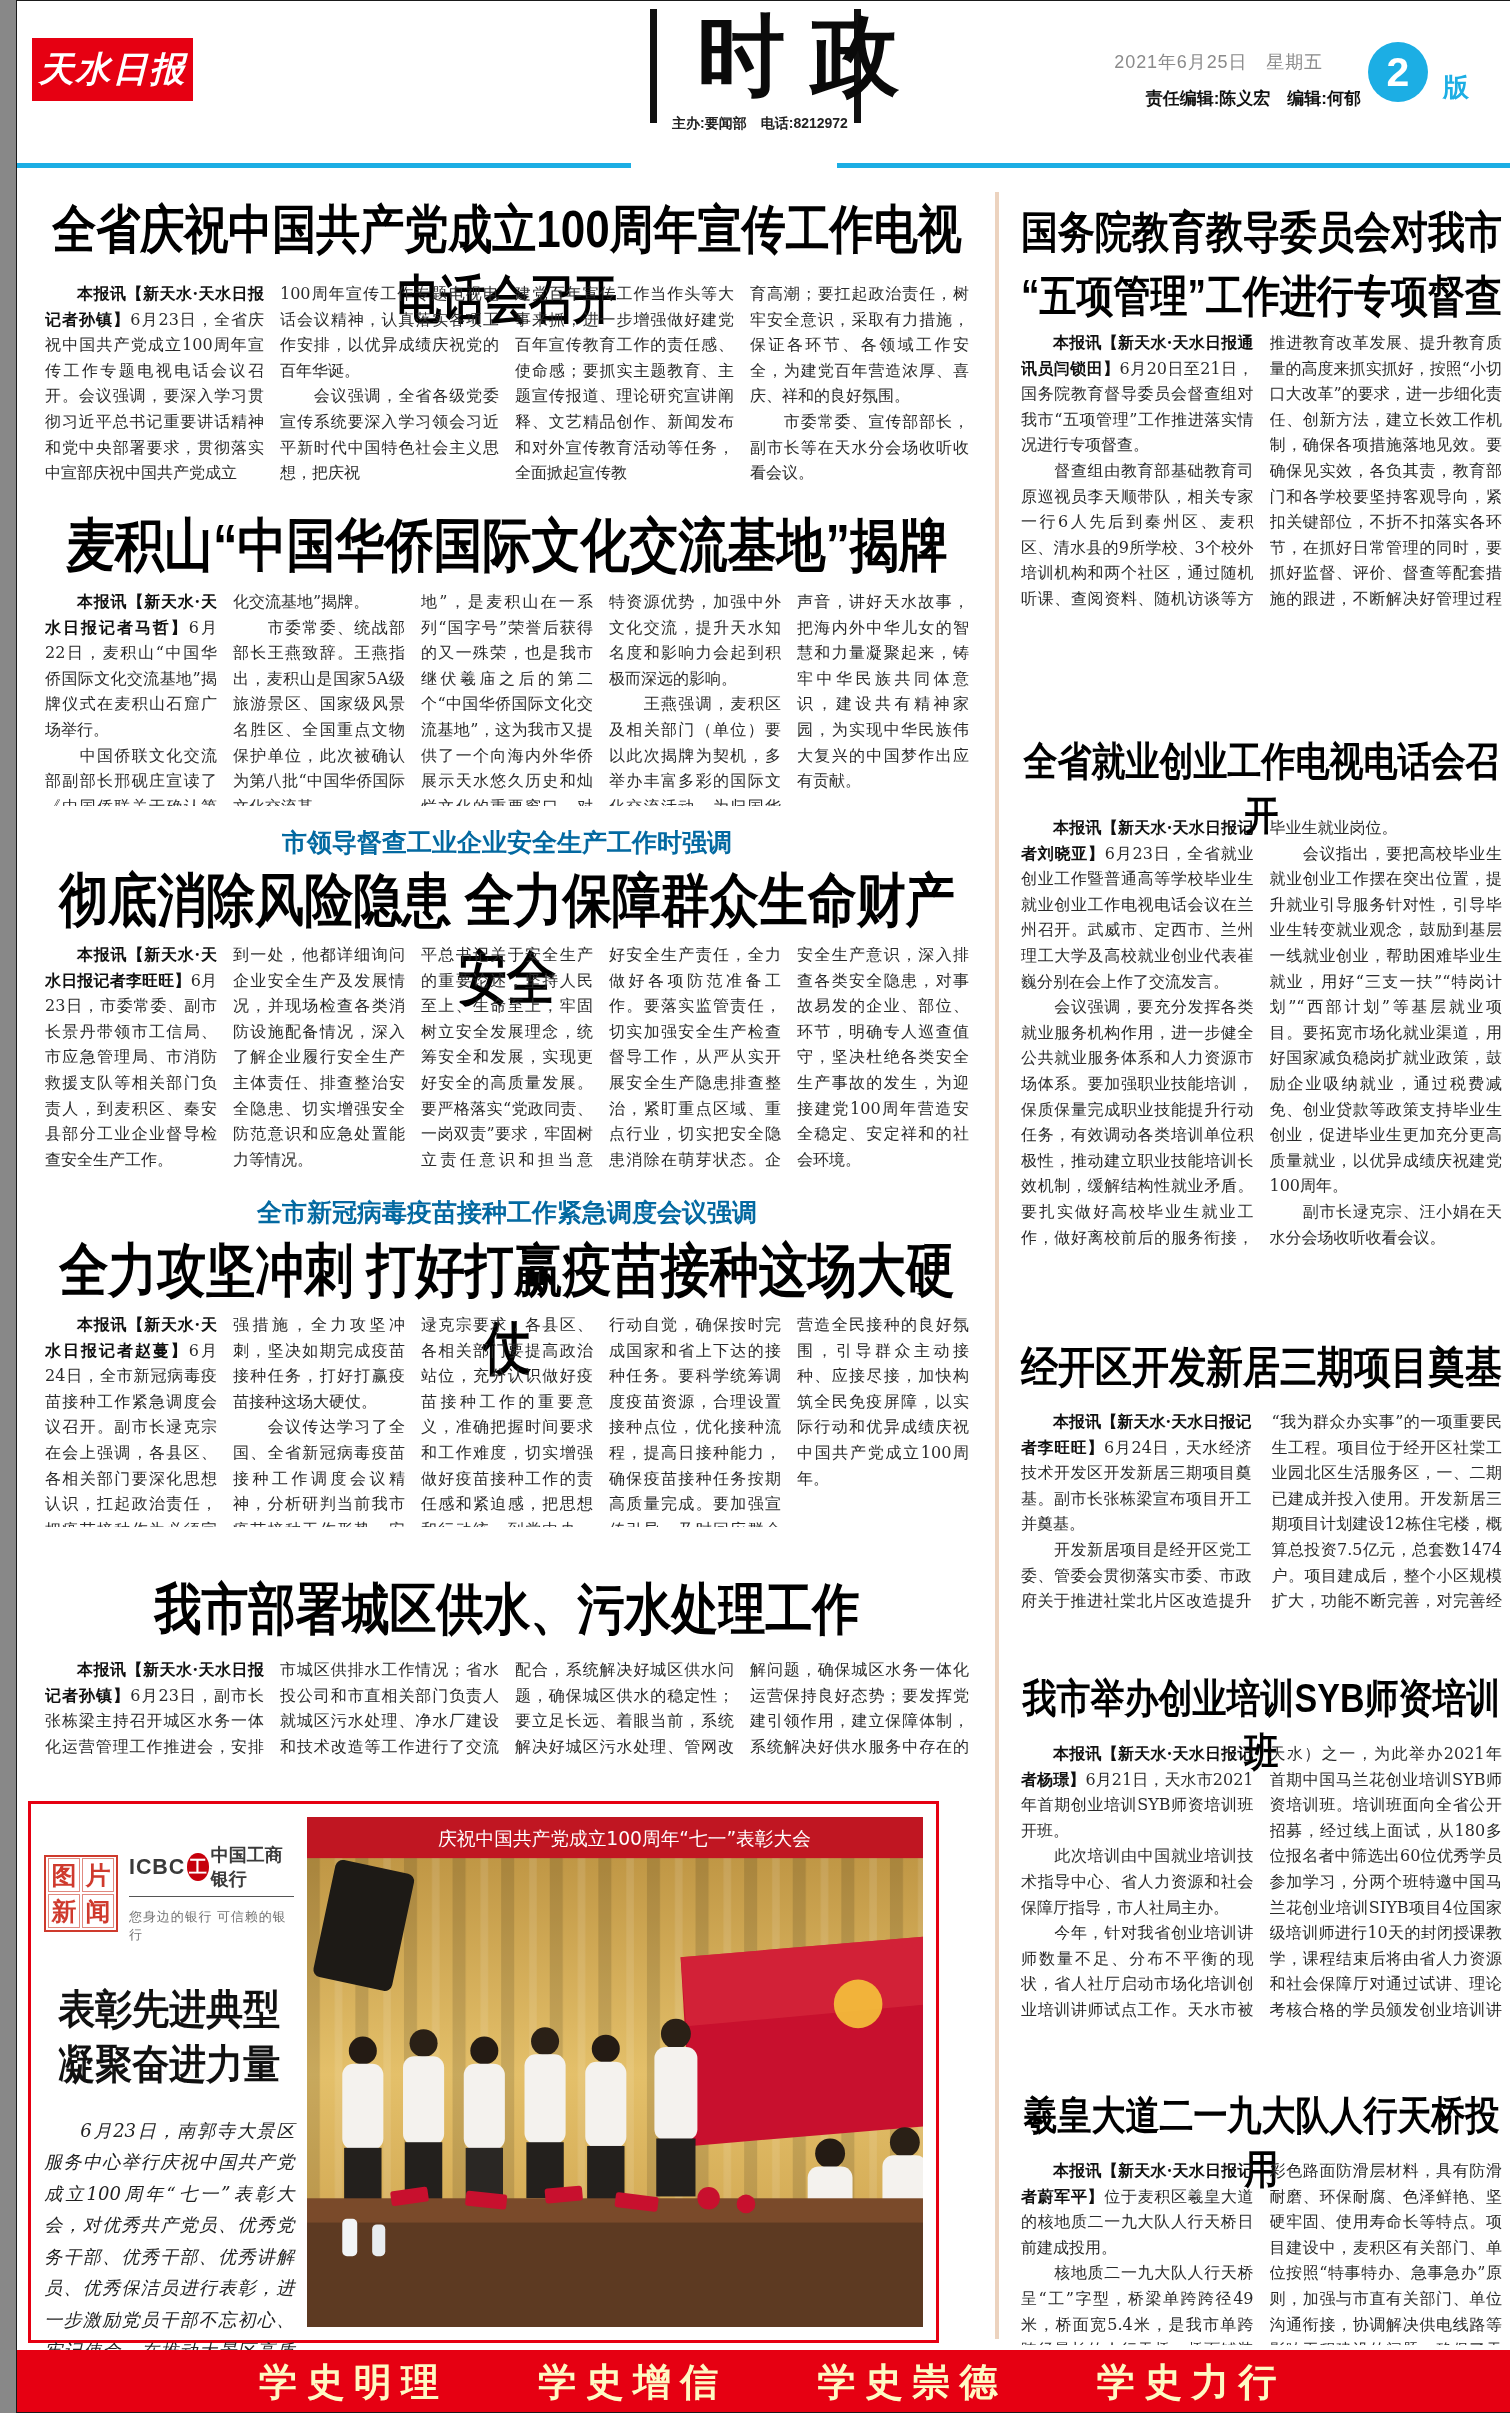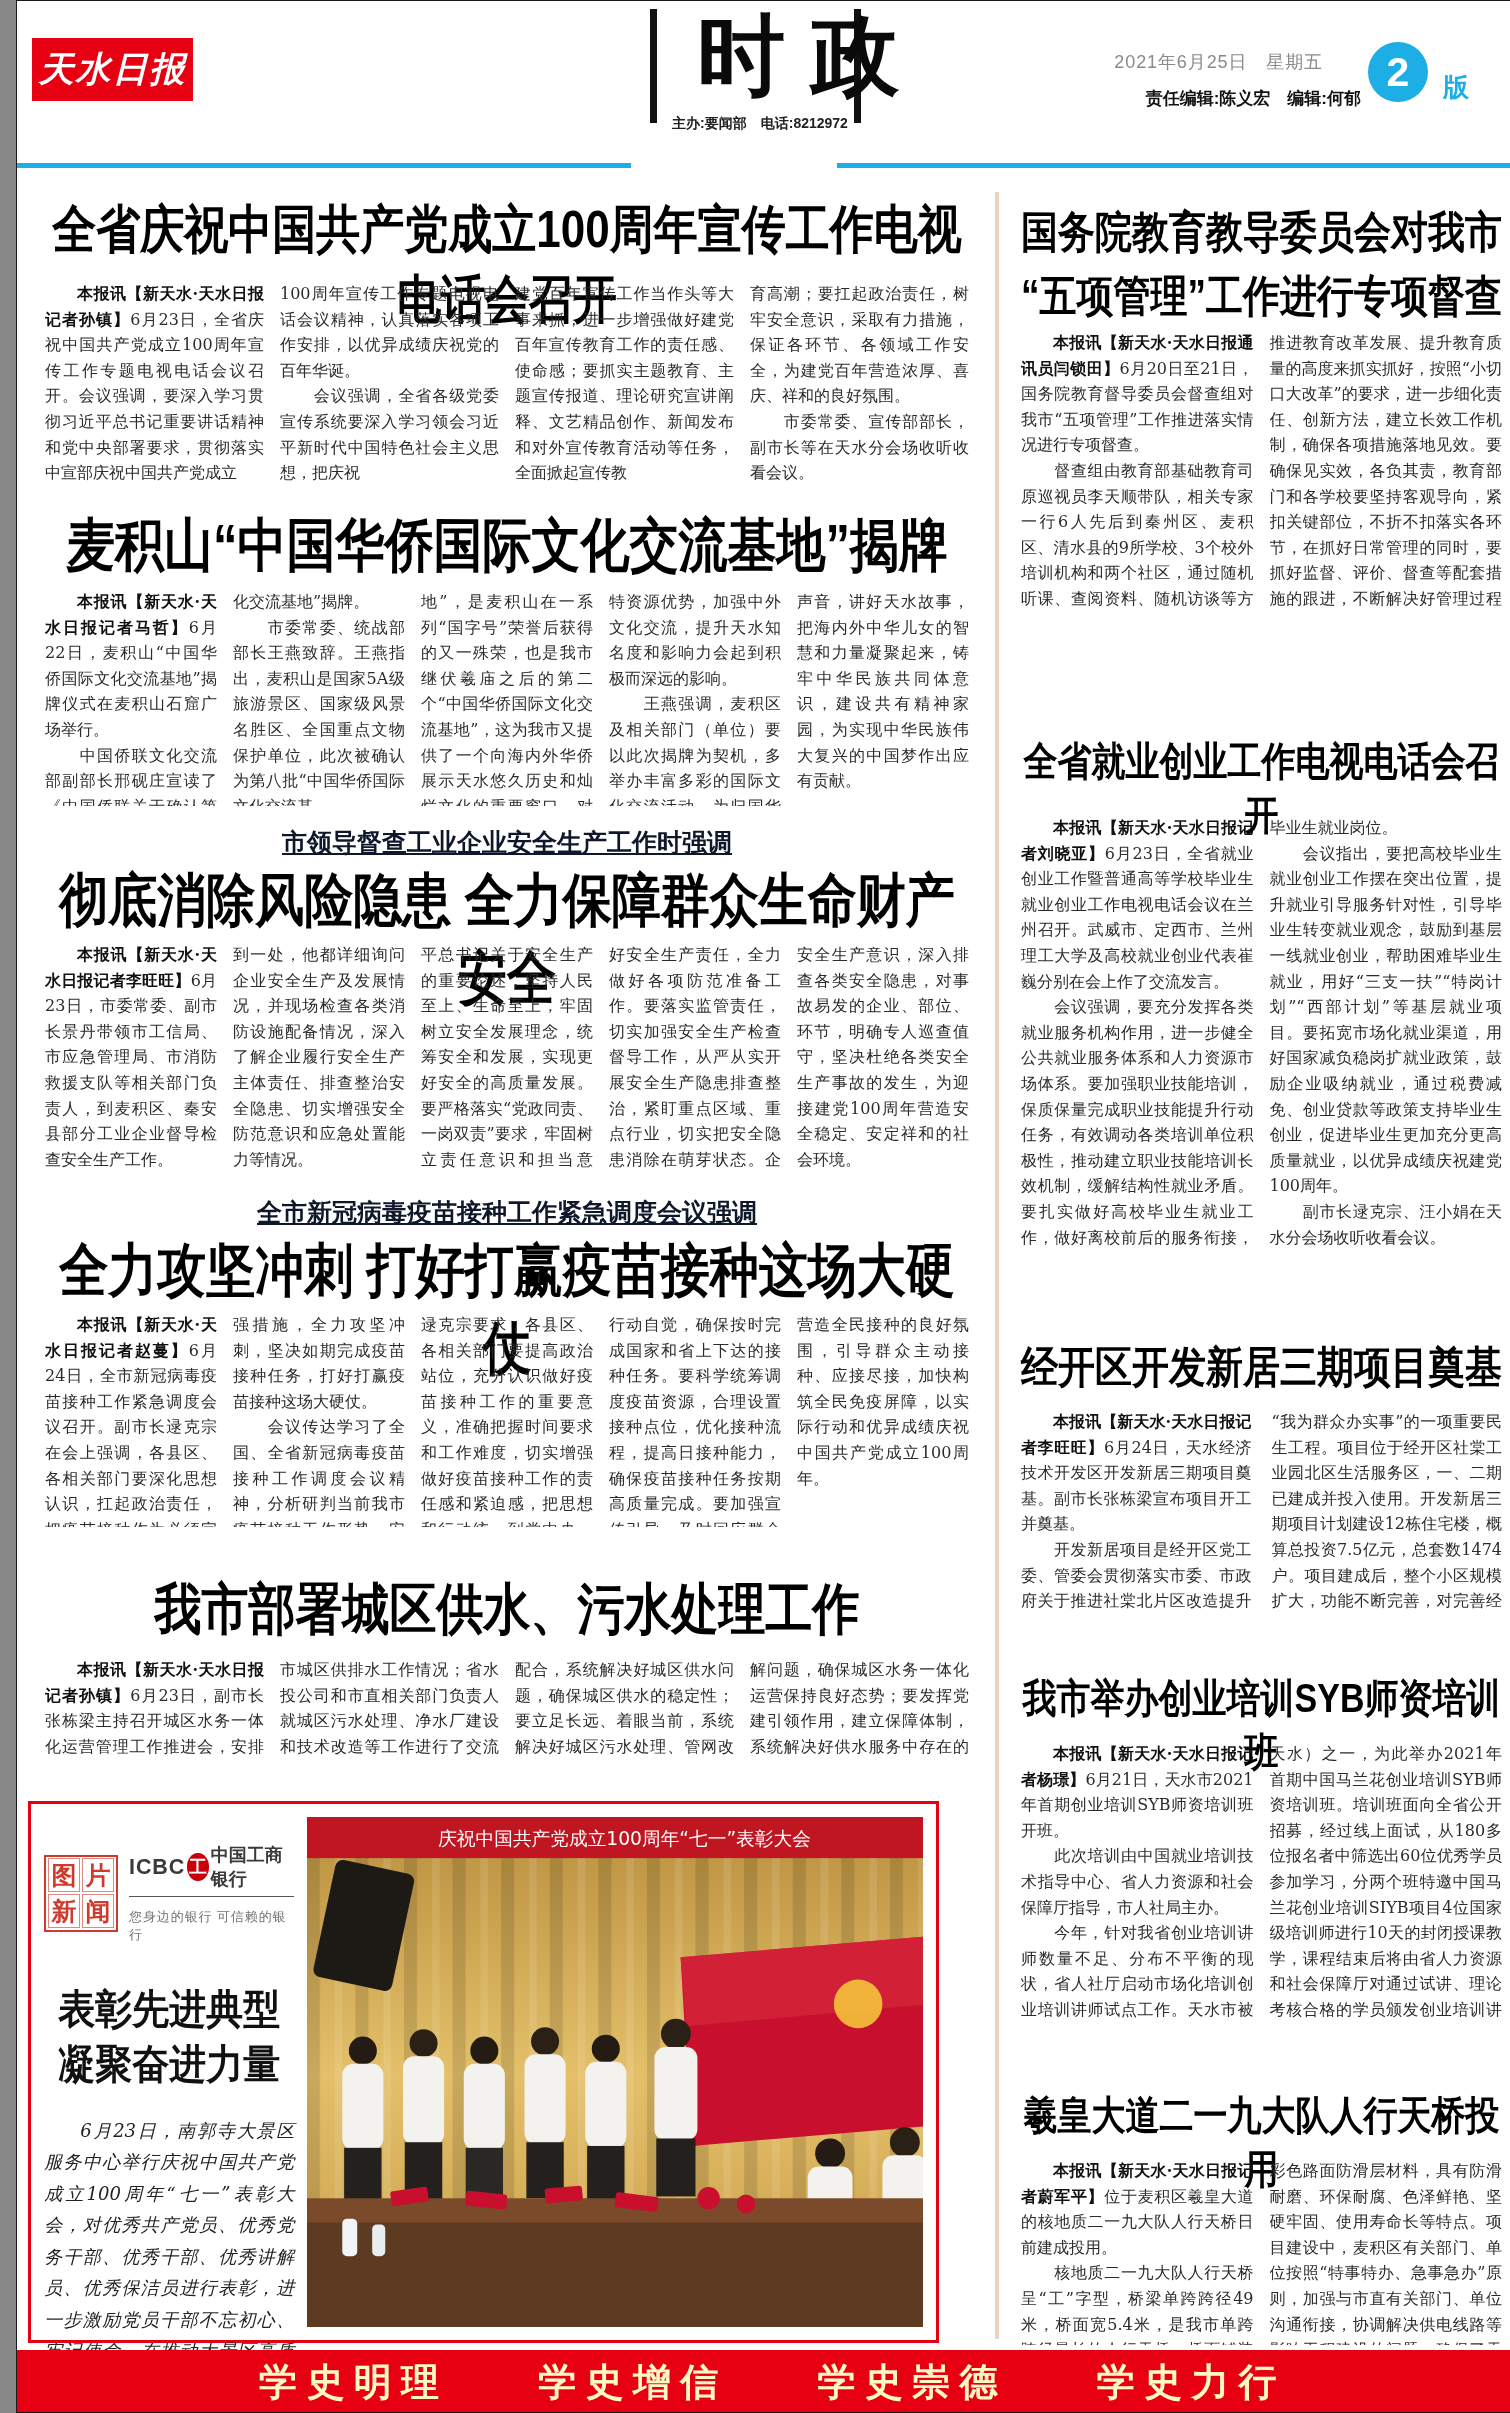"市领导督查工业企业安全生产工作时强调" .kicker { color: #0f172a -> #0369a1; text-decoration: underline -> none }
